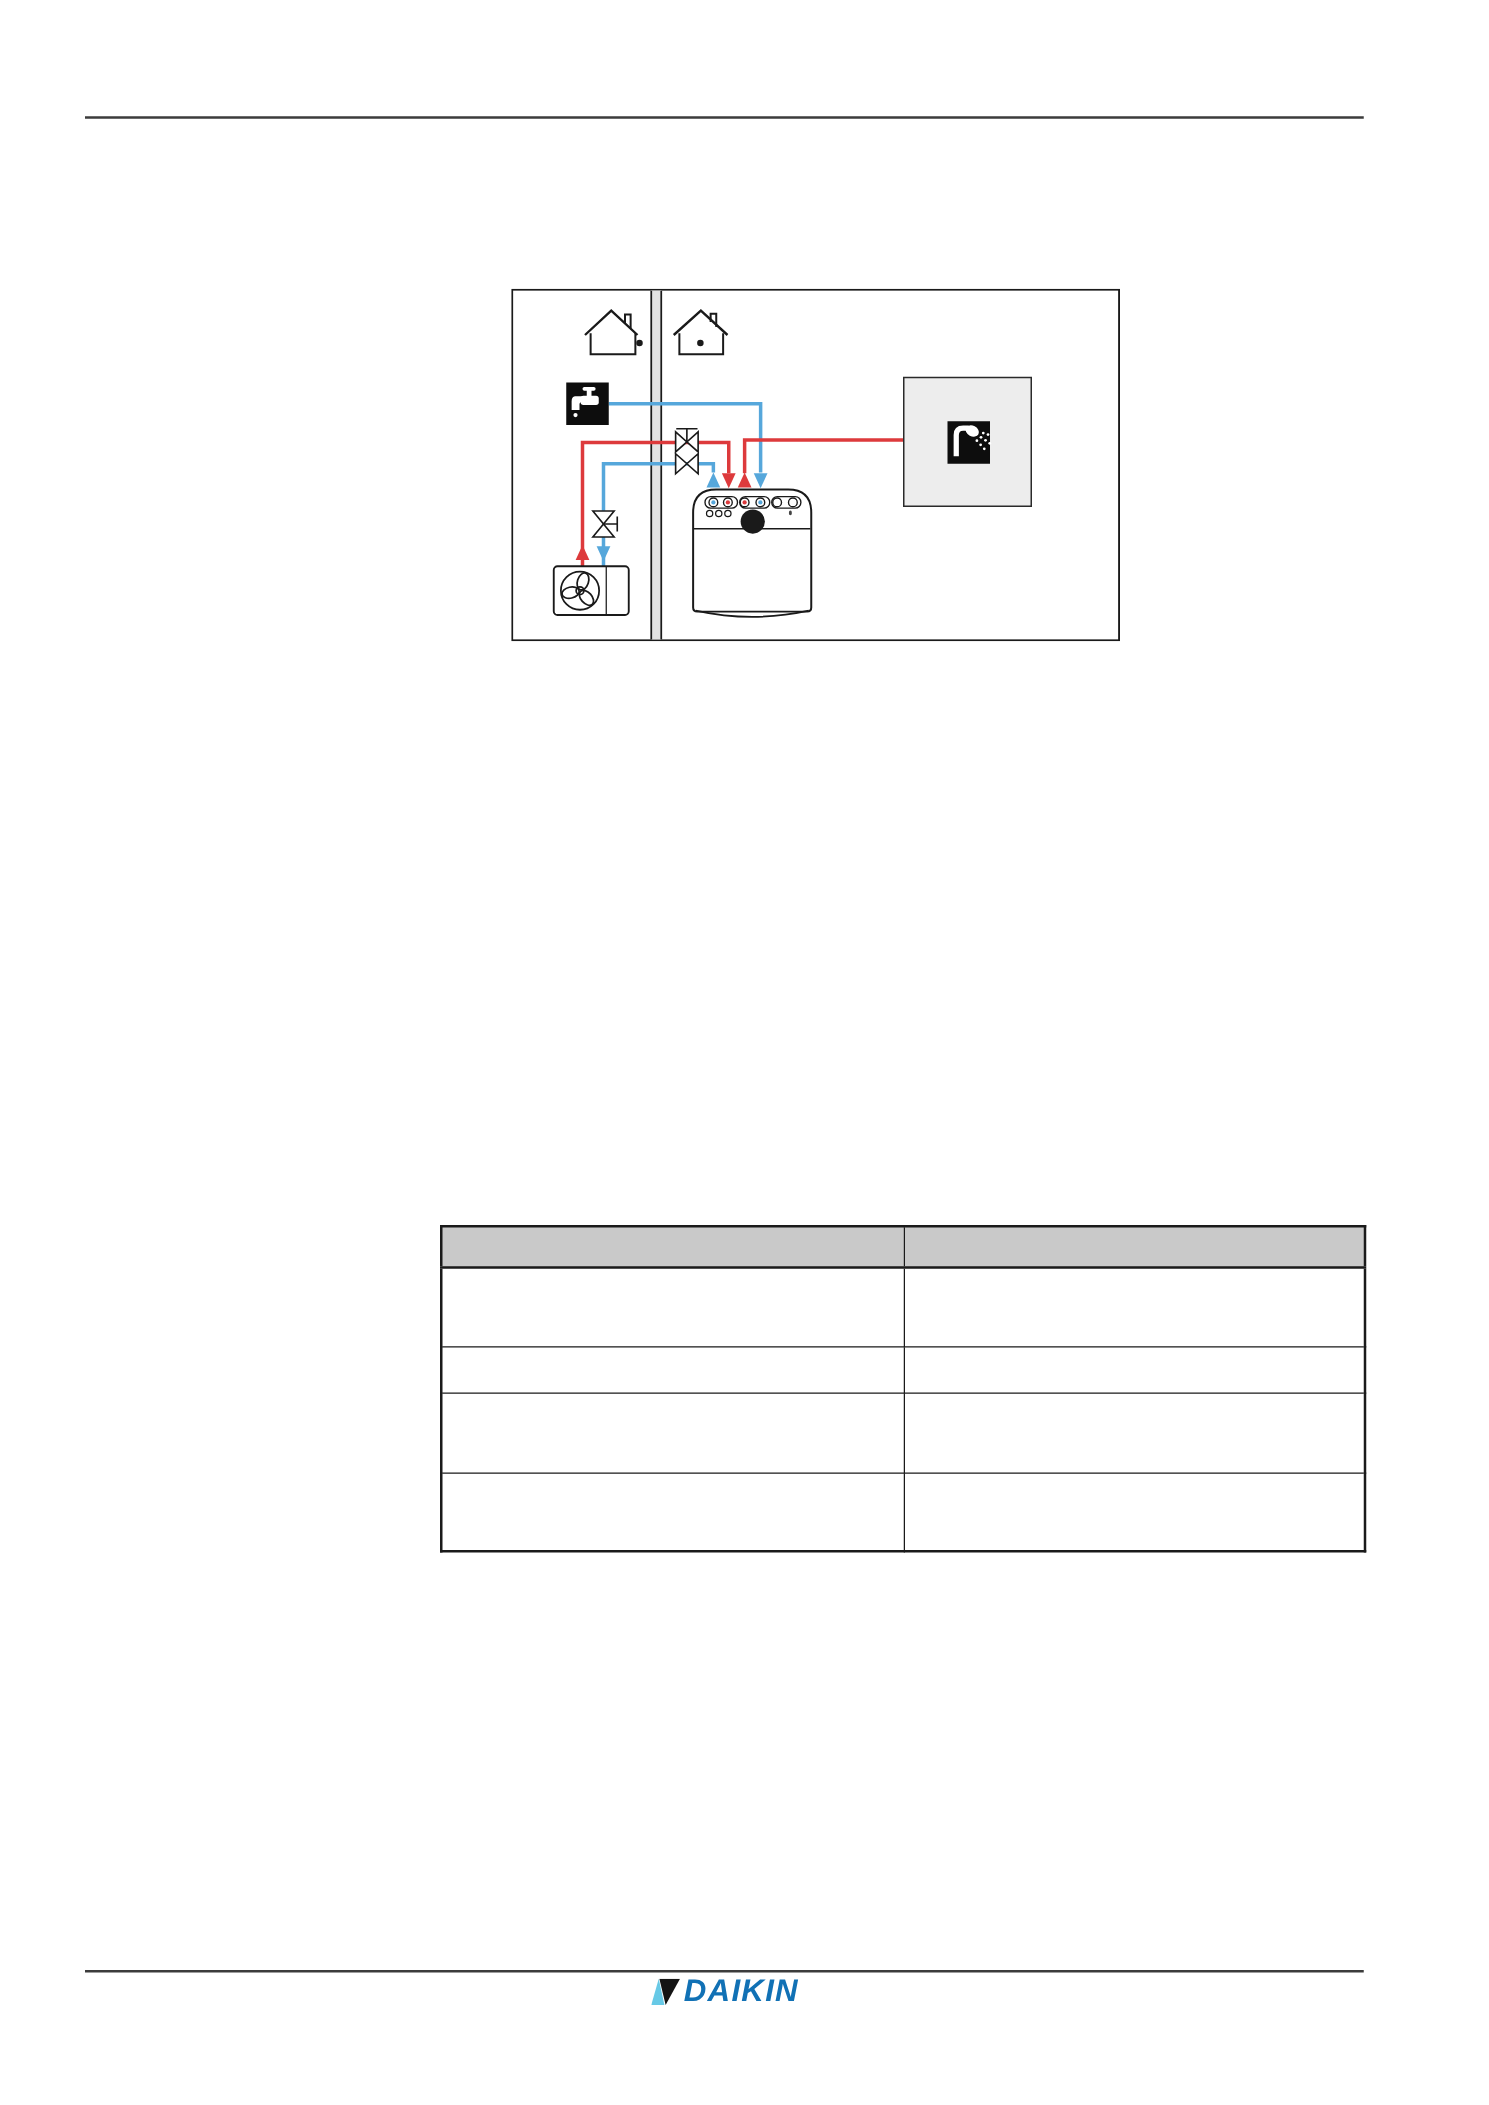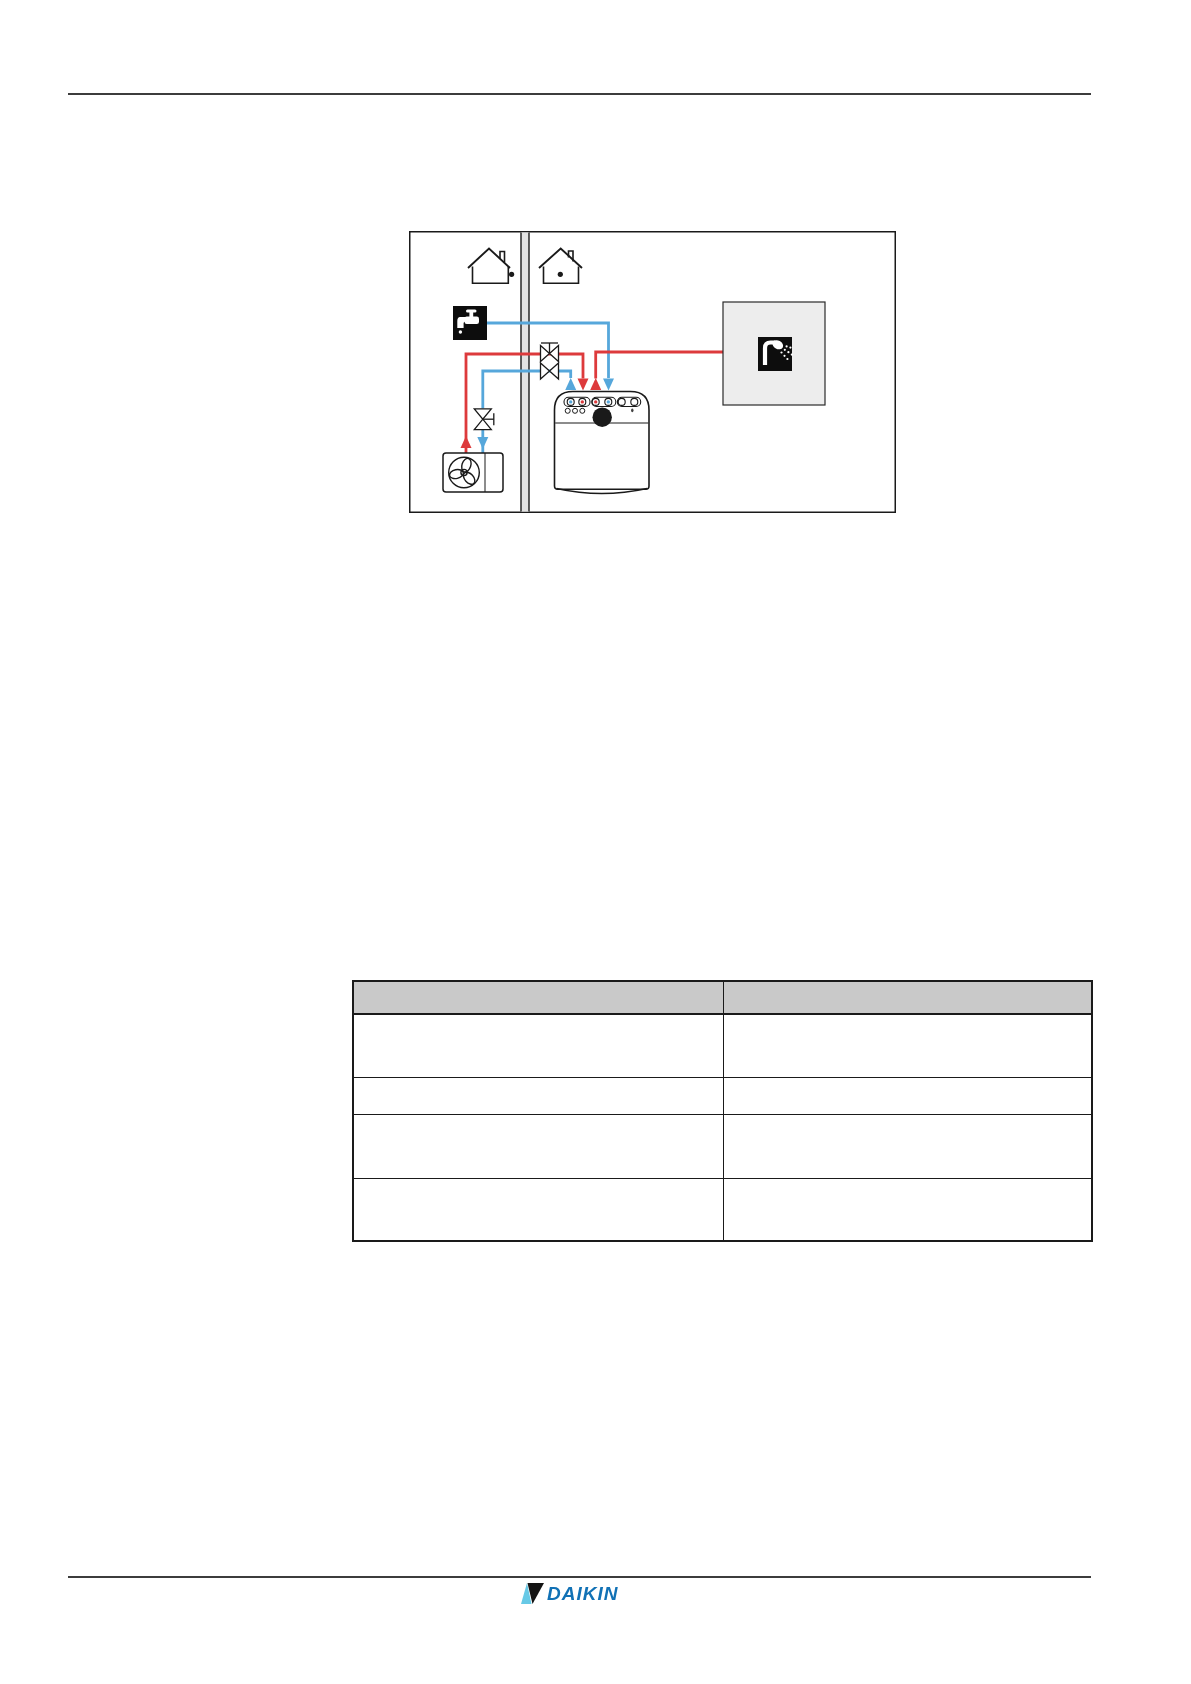"DAIKIN" #daikin-logo .word { font-size: 19px -> 25px }
